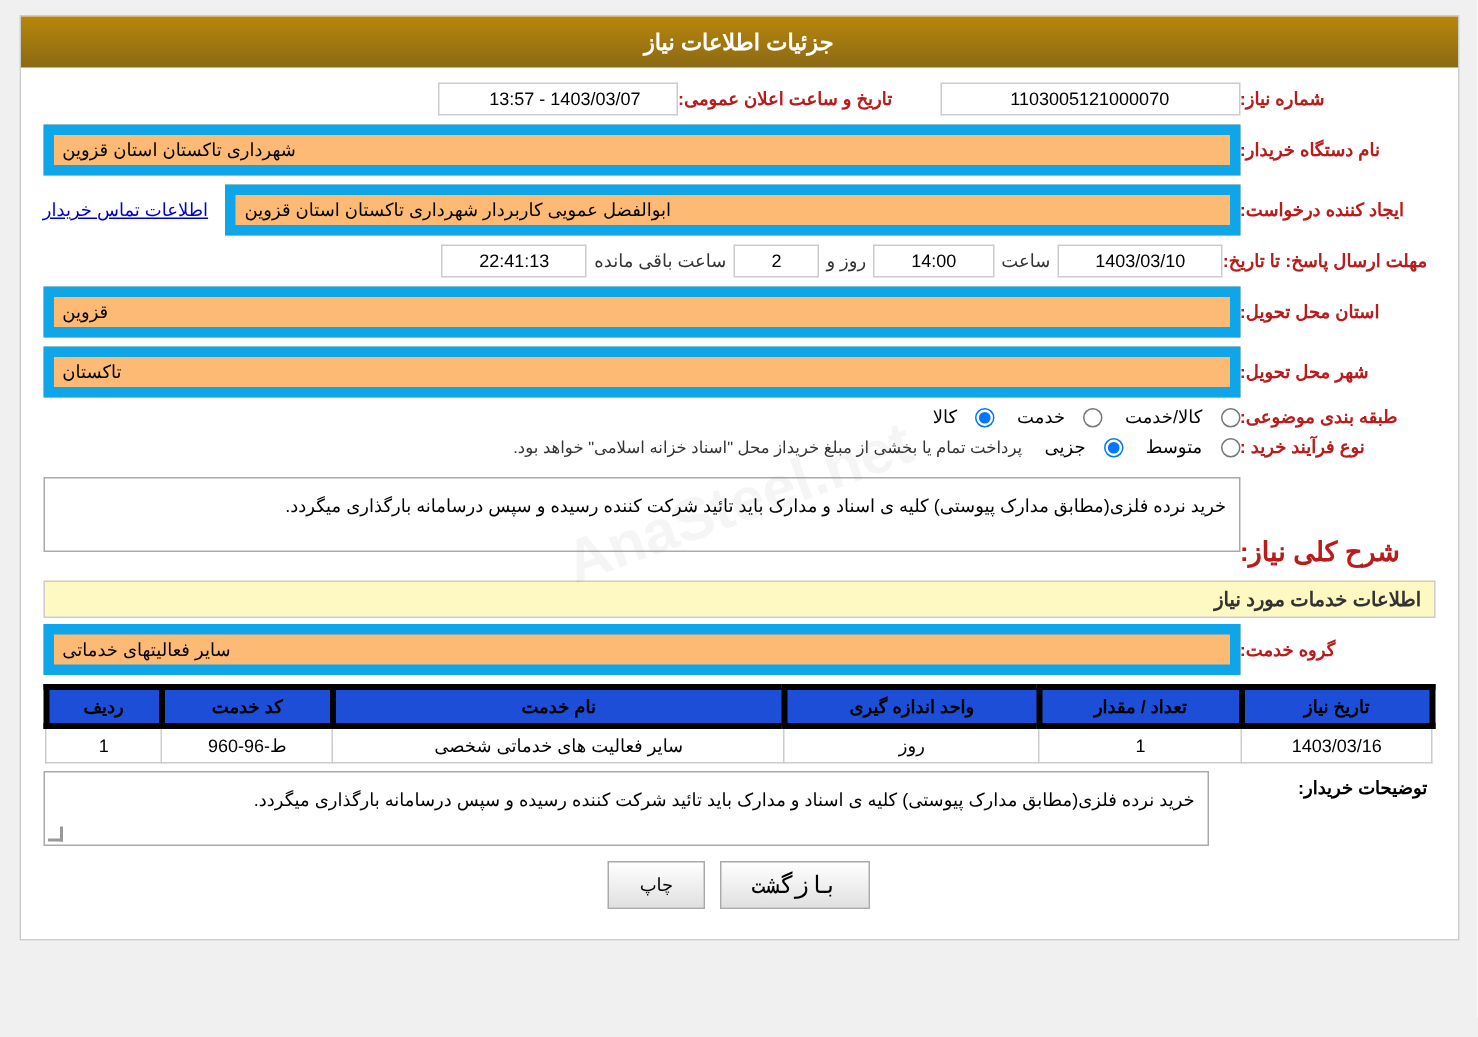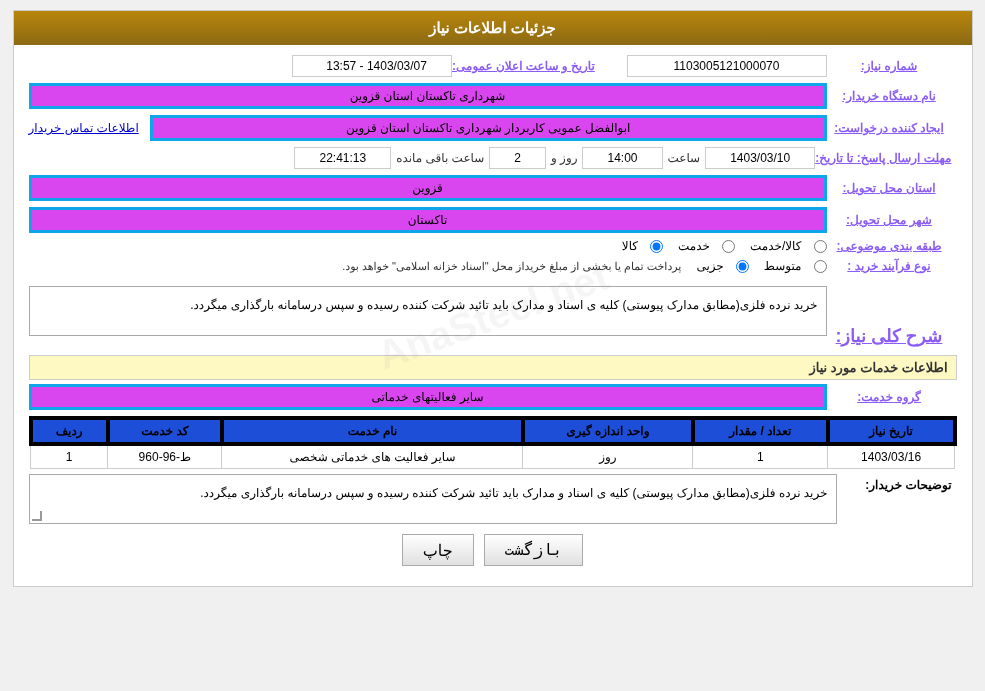"تاریخ و ساعت اعلان عمومی:" .field-label { color: #8b5cf6 -> #b91c1c; text-align: center -> left; text-decoration: underline -> none }
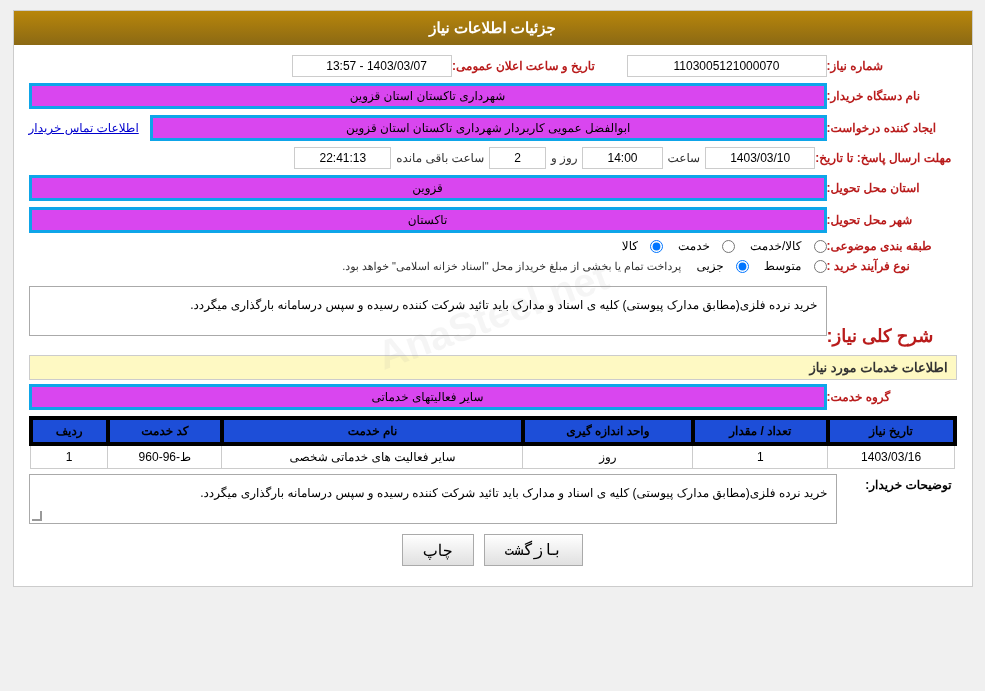"شهرداری تاکستان استان قزوین" .field-value { background: #d946ef -> #fdba74; border: 3px solid #0ea5e9 -> 7px solid #0ea5e9; text-align: center -> left }
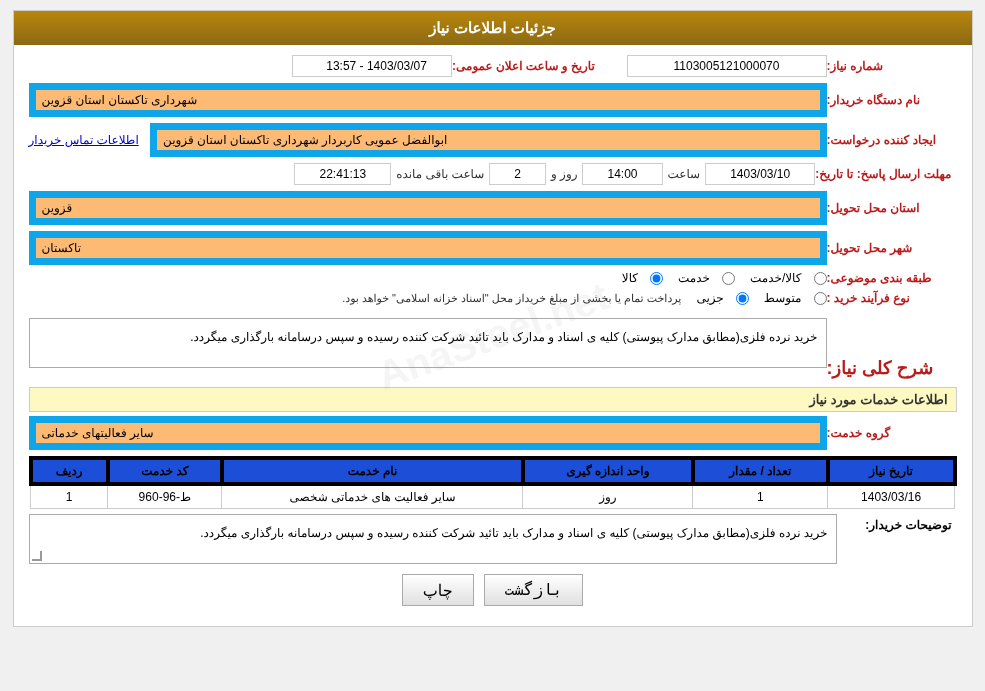"توضیحات خریدار:" .buyer-desc-row { gap: none -> 31px }
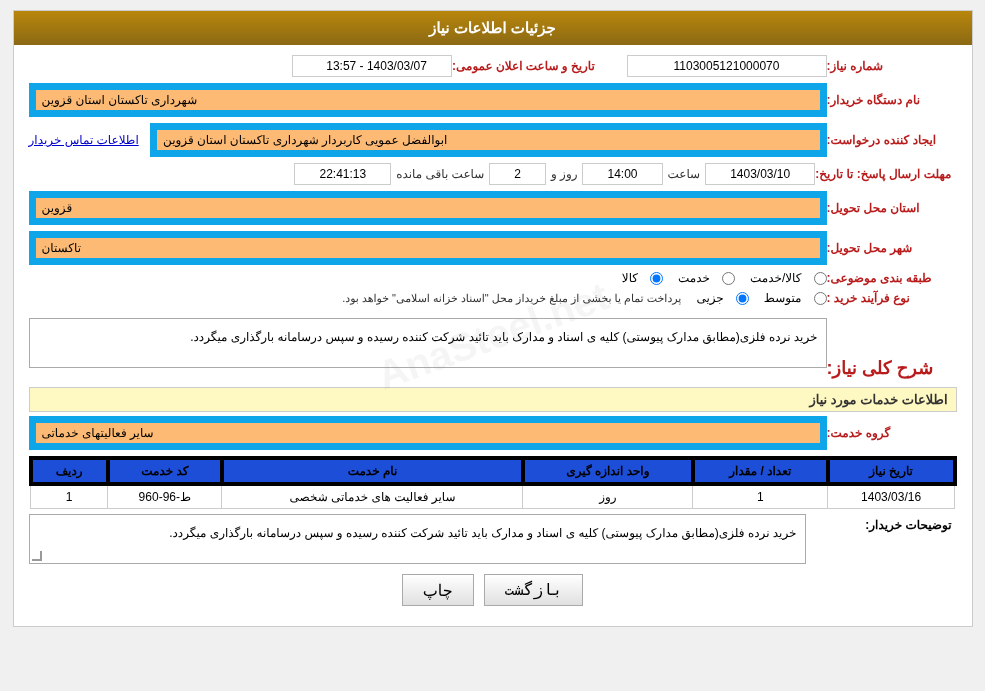"چاپ" .btn-print { font-size: 16px -> 12px }
